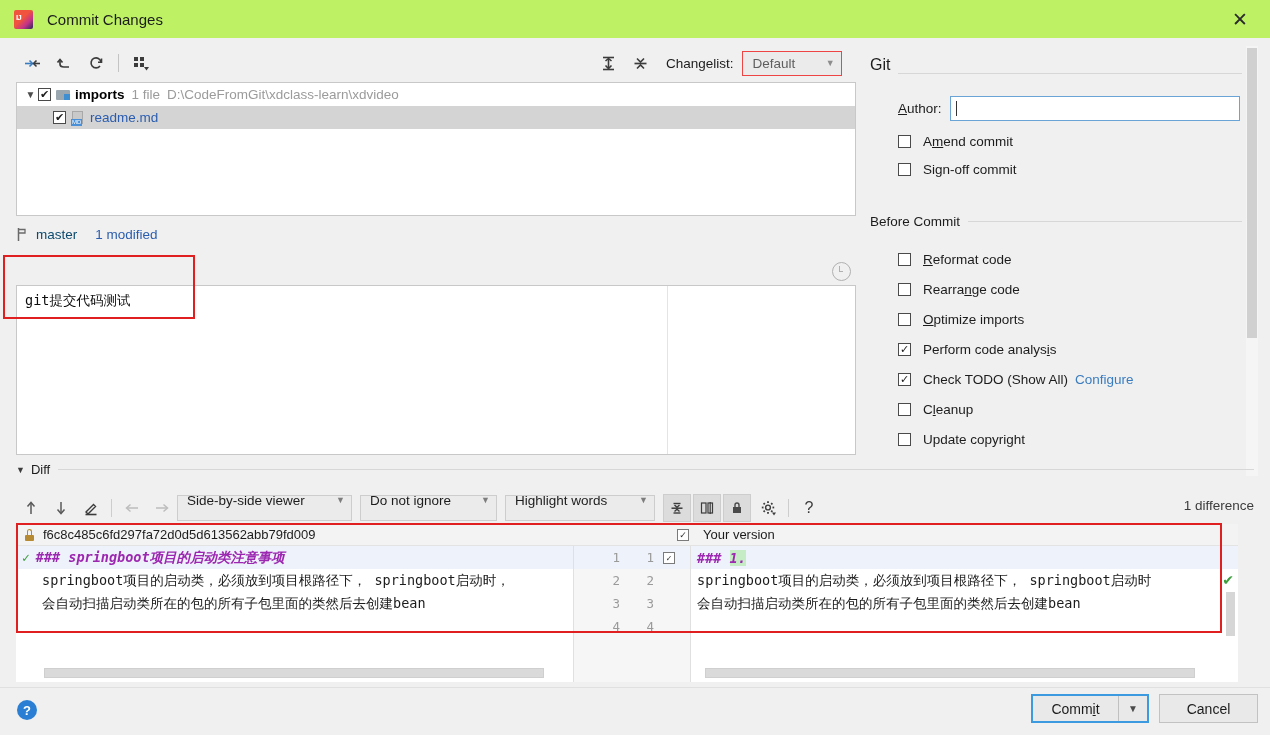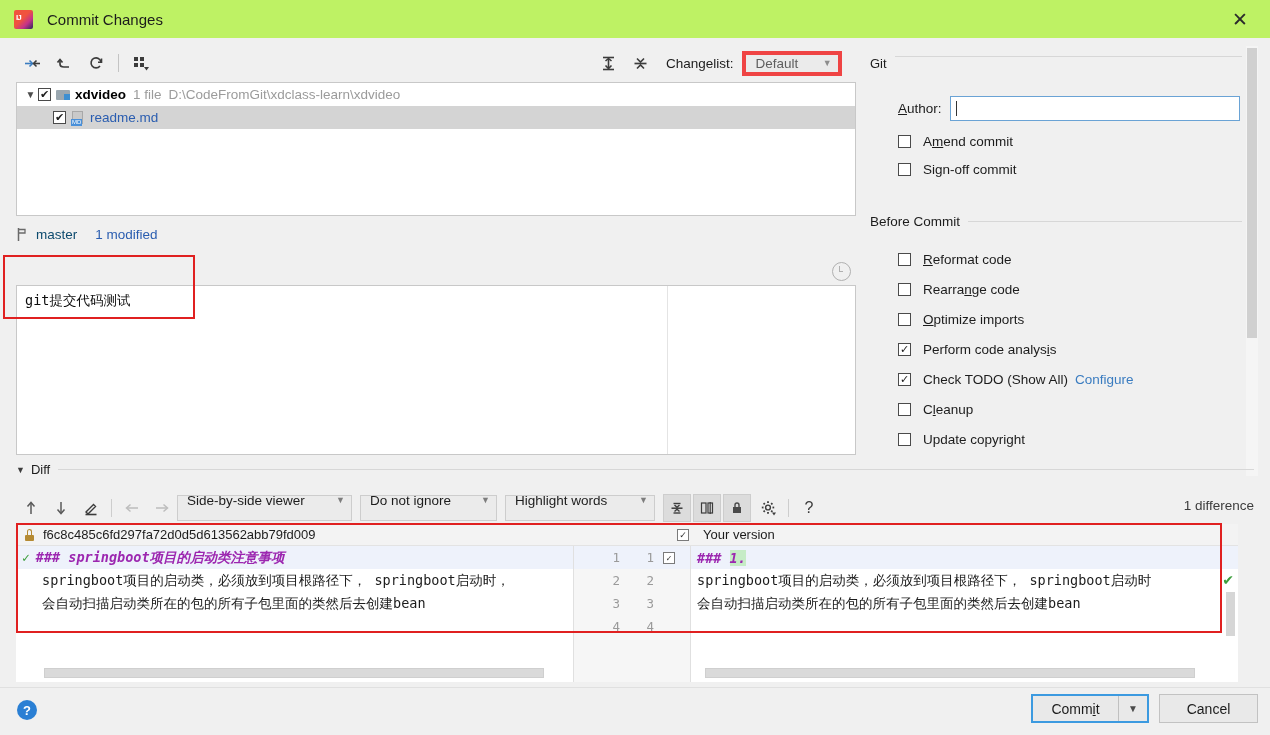"Default" .combo { border: 4px solid #ef4444 -> 1px solid #ef4444 }
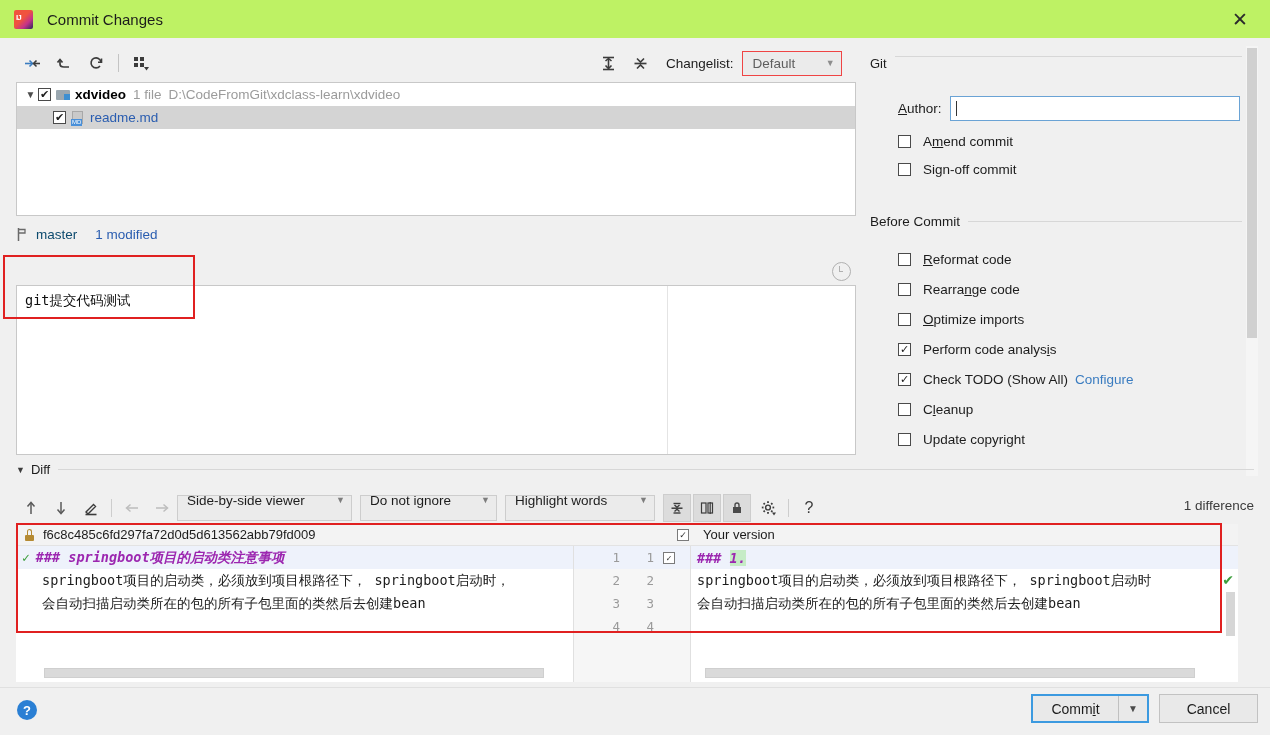"Git" .git-legend { align-items: flex-start -> flex-end; font-size: 13px -> 16px }
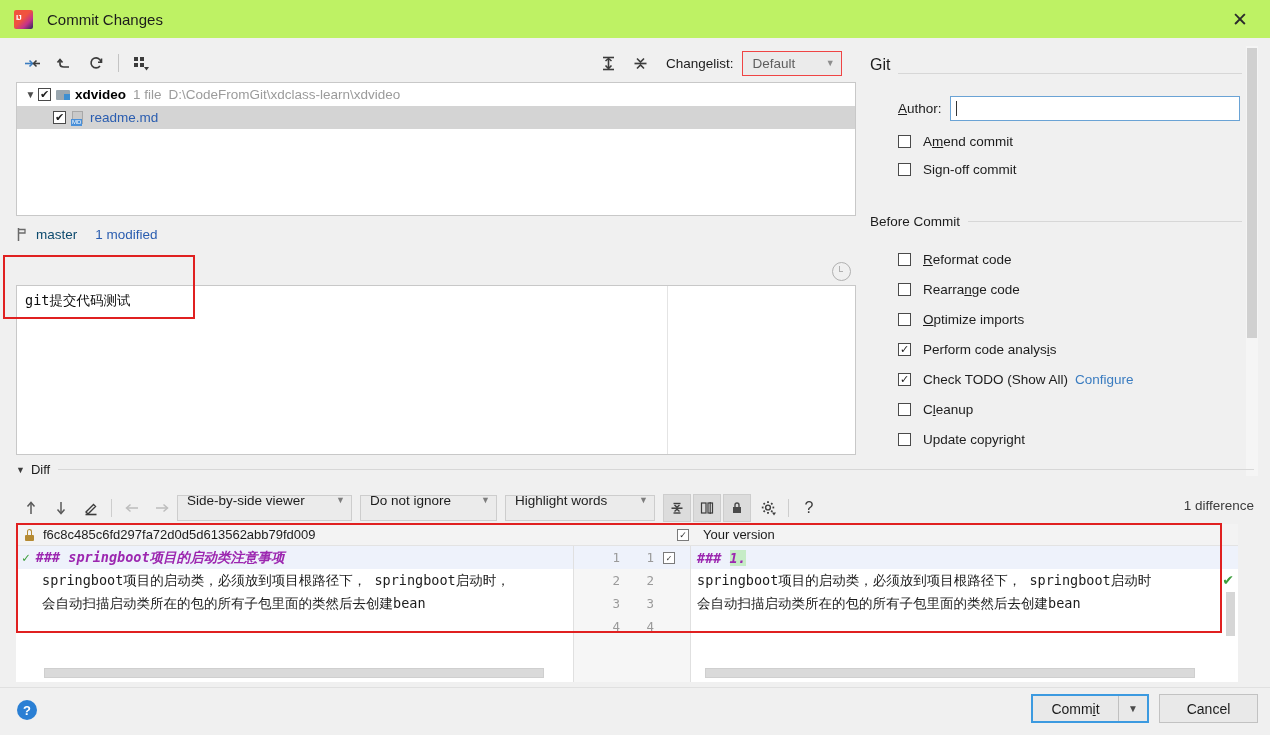"xdvideo" span.tree-name { text: xdvideo -> imports }
